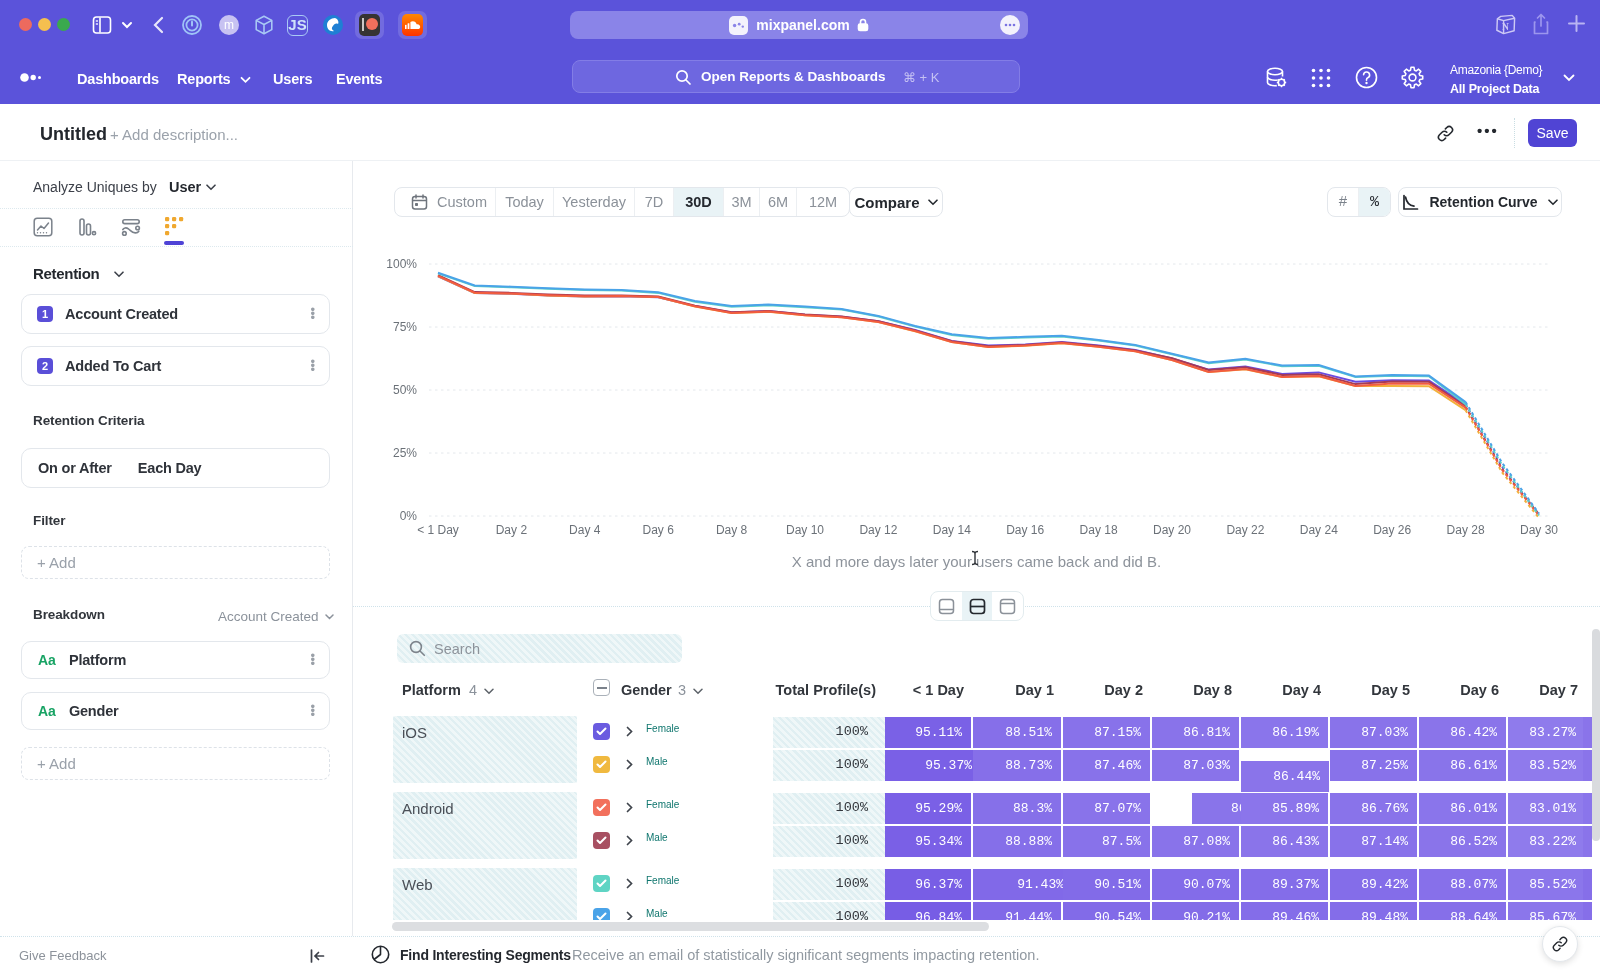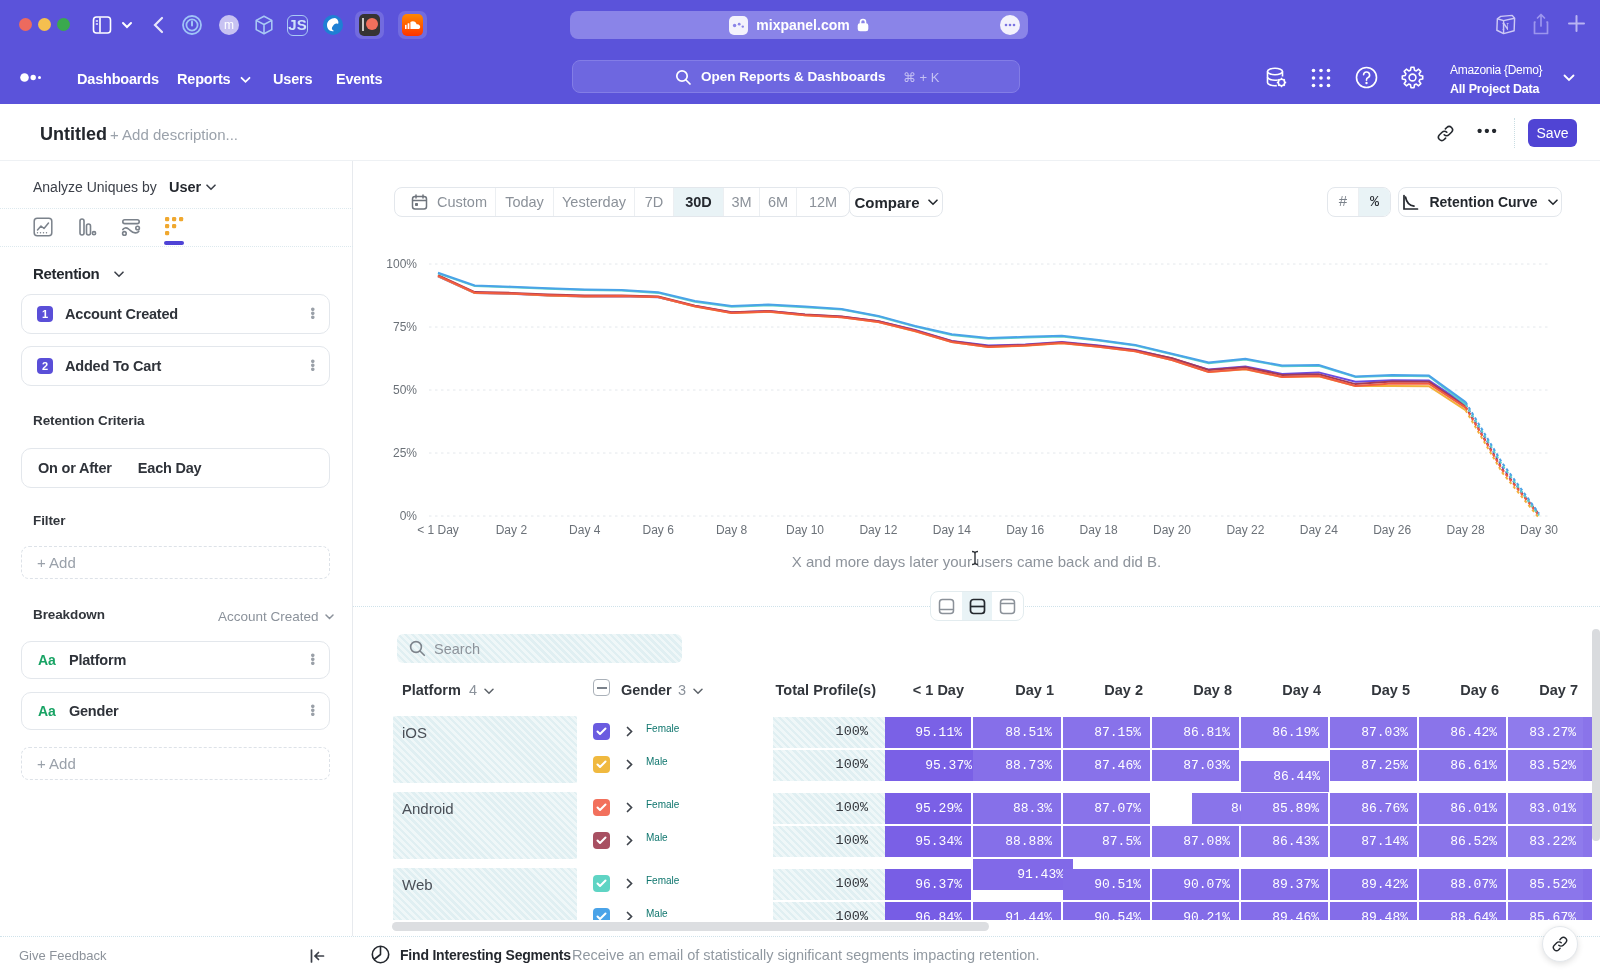"91.43%" div.pcell { top: 252px -> 262px }
